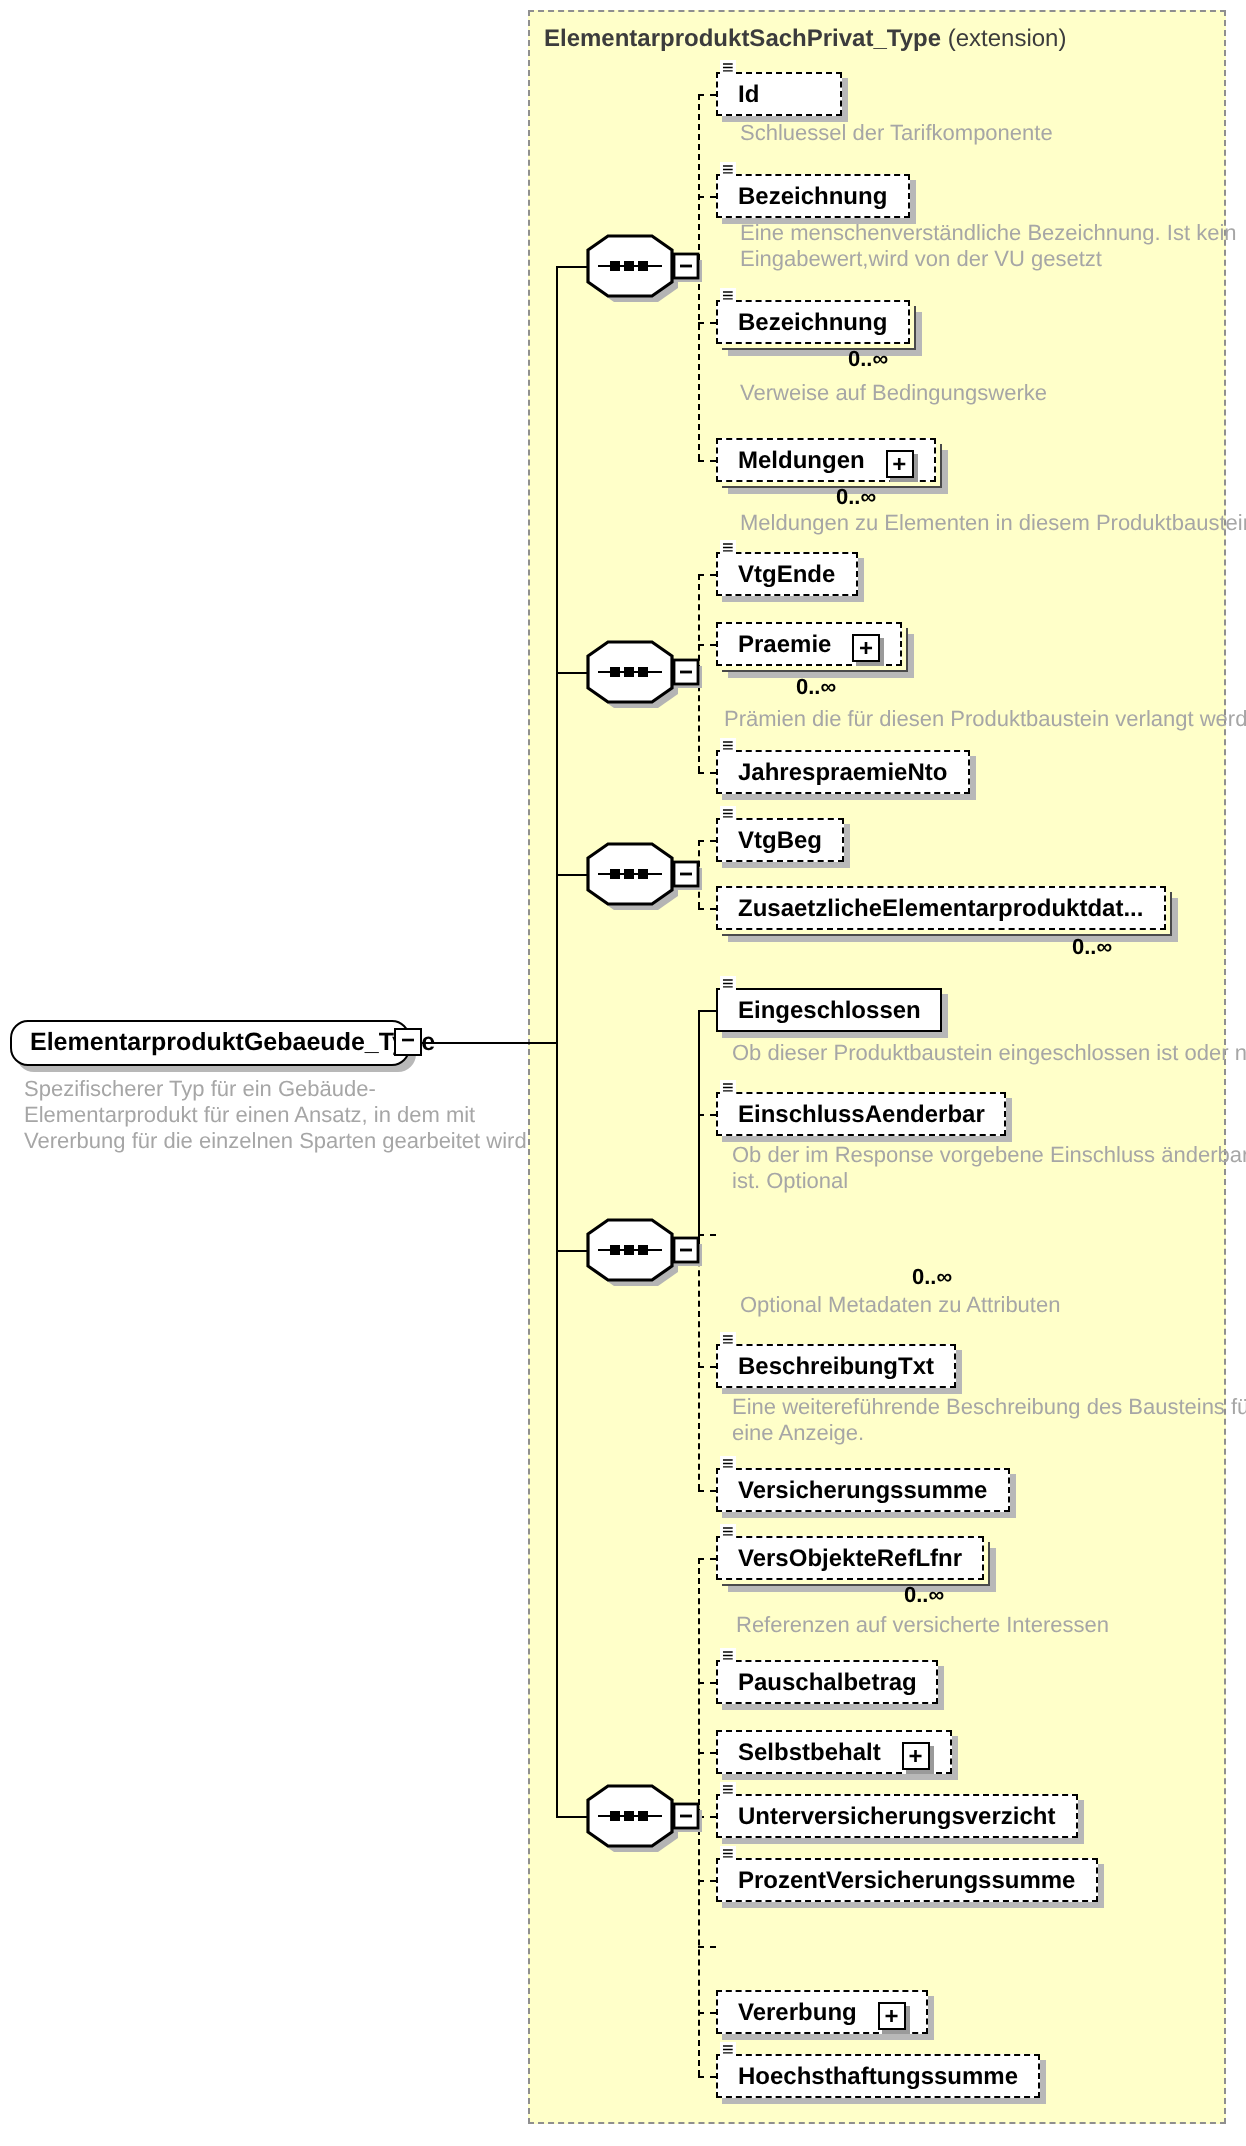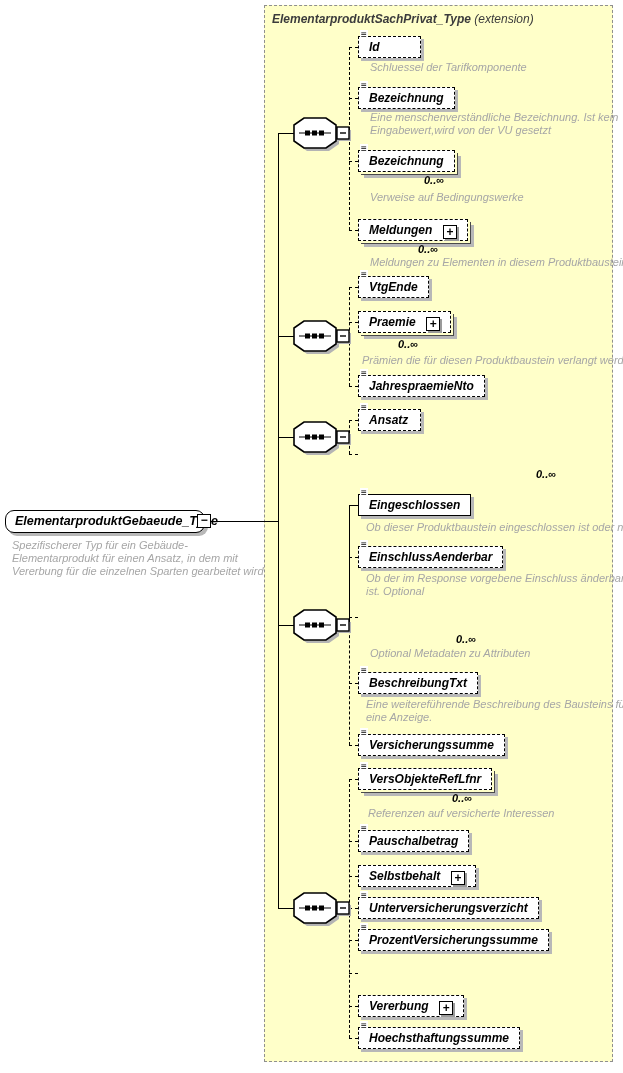"ElementarproduktSachPrivat_Type" .canvas { font-style: italic -> none }
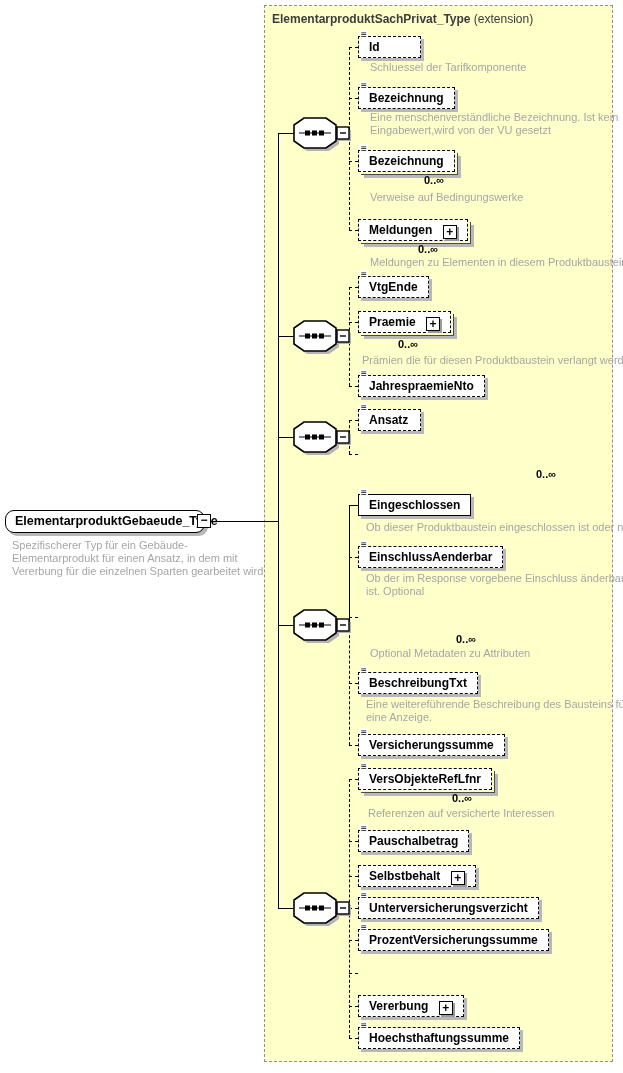"Ansatz" span { text: Ansatz -> VtgBeg }
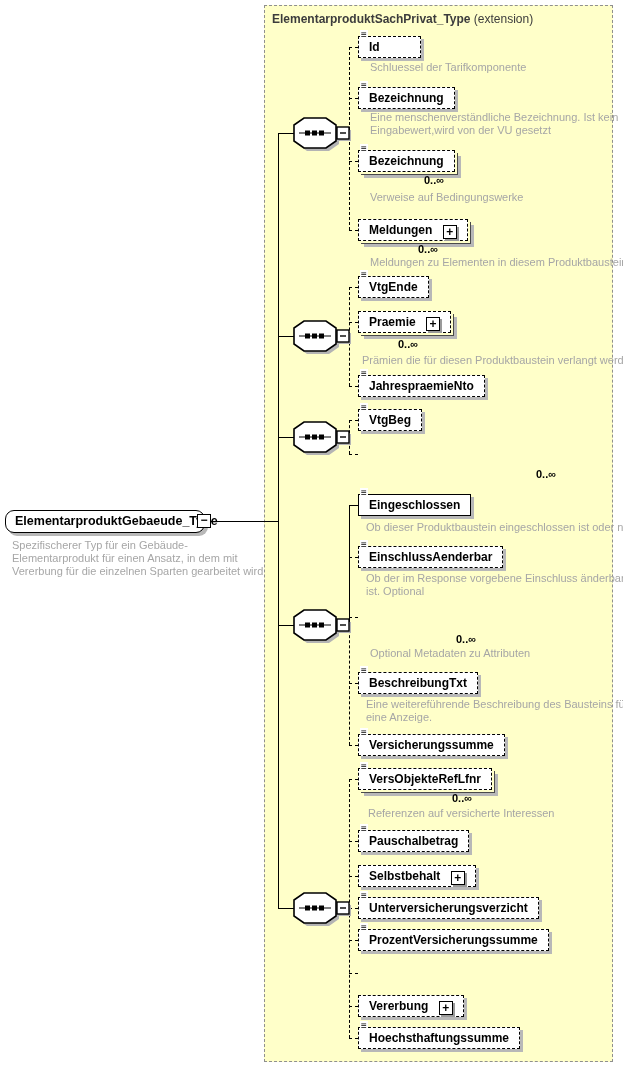"ZusaetzlicheElementarproduktdat..." div.node { html: none -> <div> <span>ZusaetzlicheElementarproduktdat...</span> </div> }
